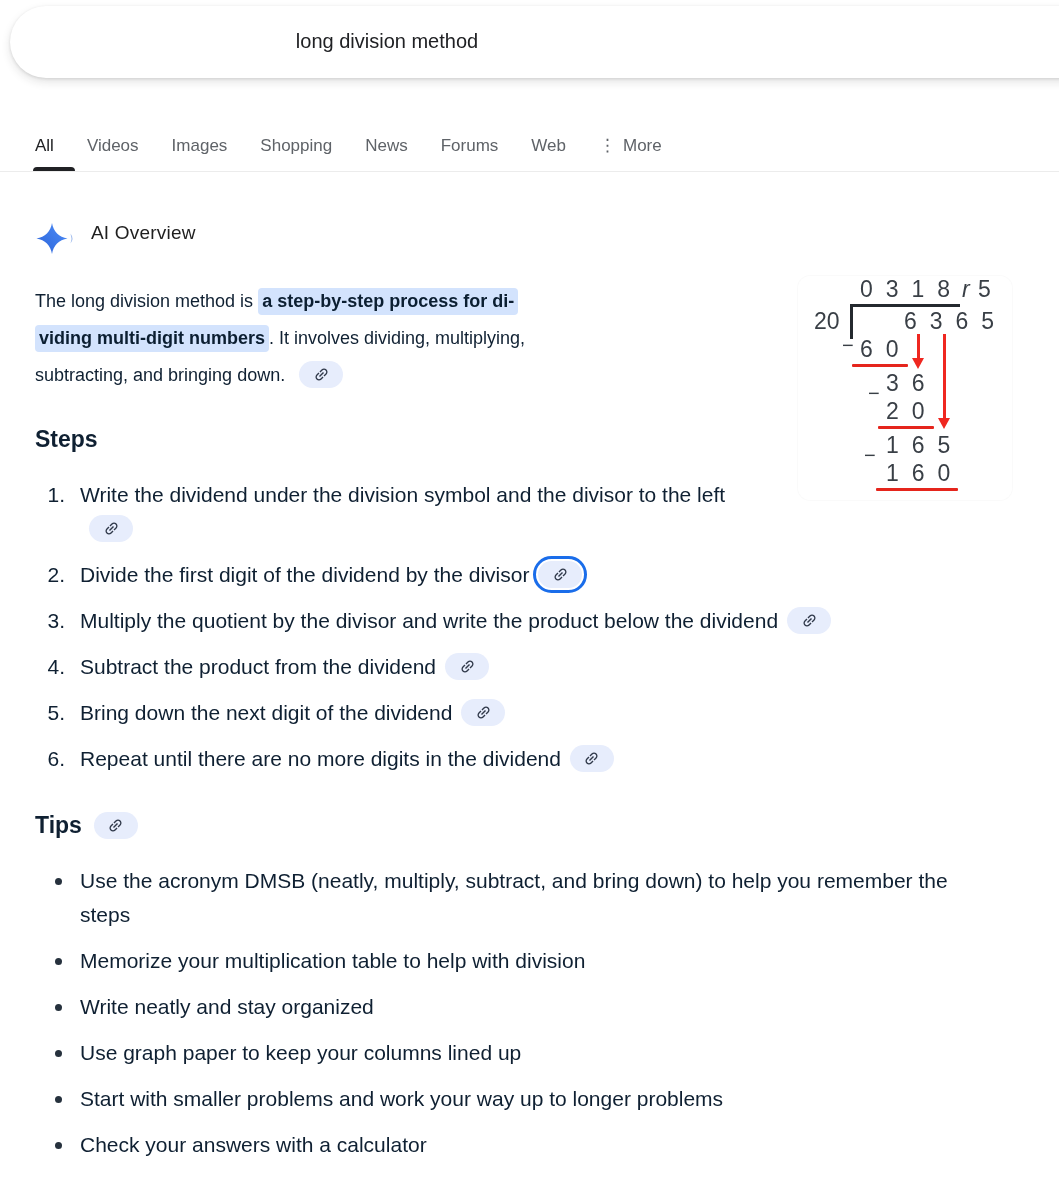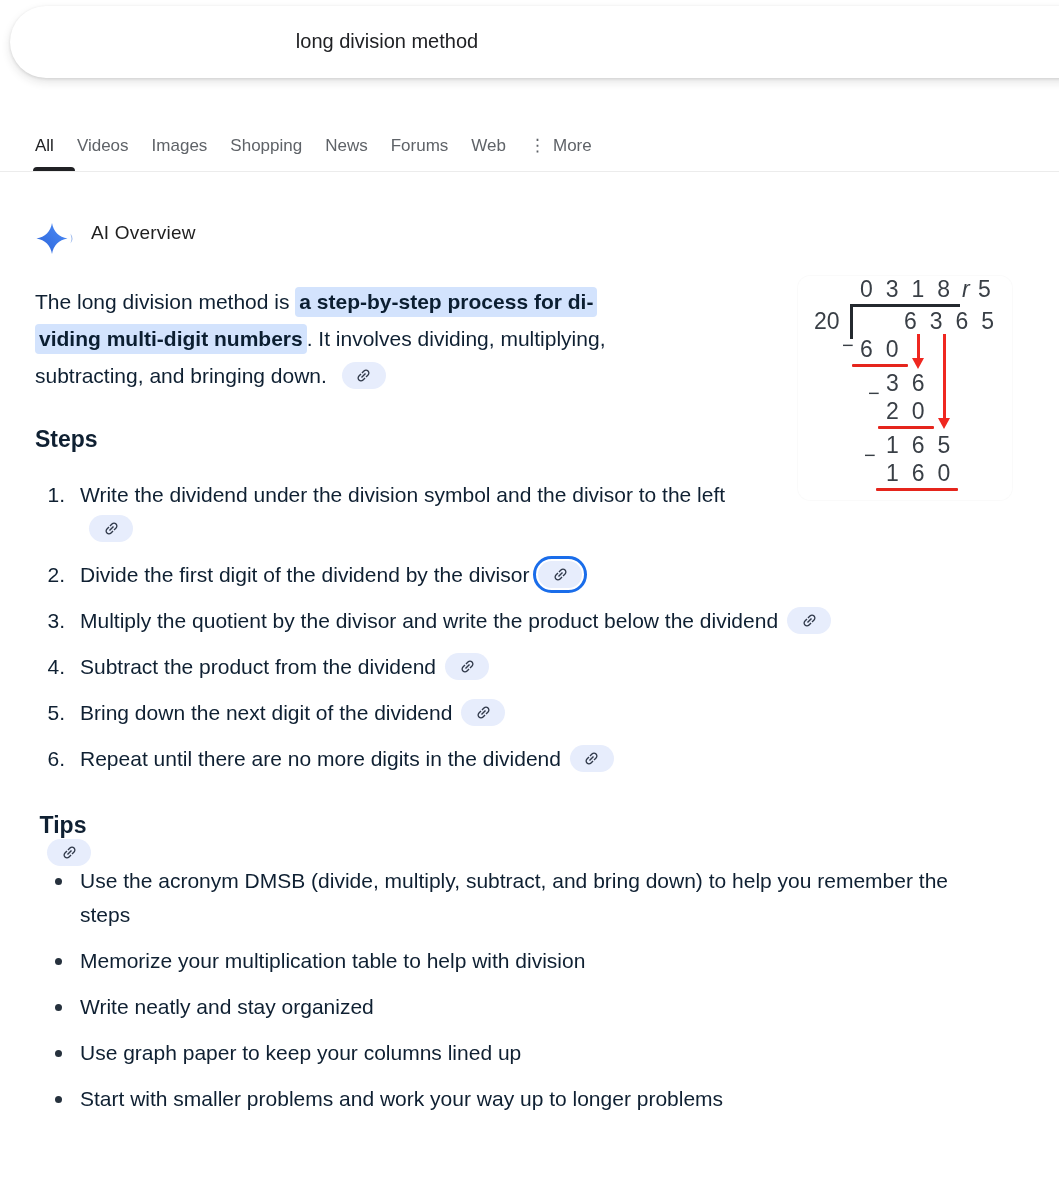"All" .tabs { gap: 23px -> 33px }
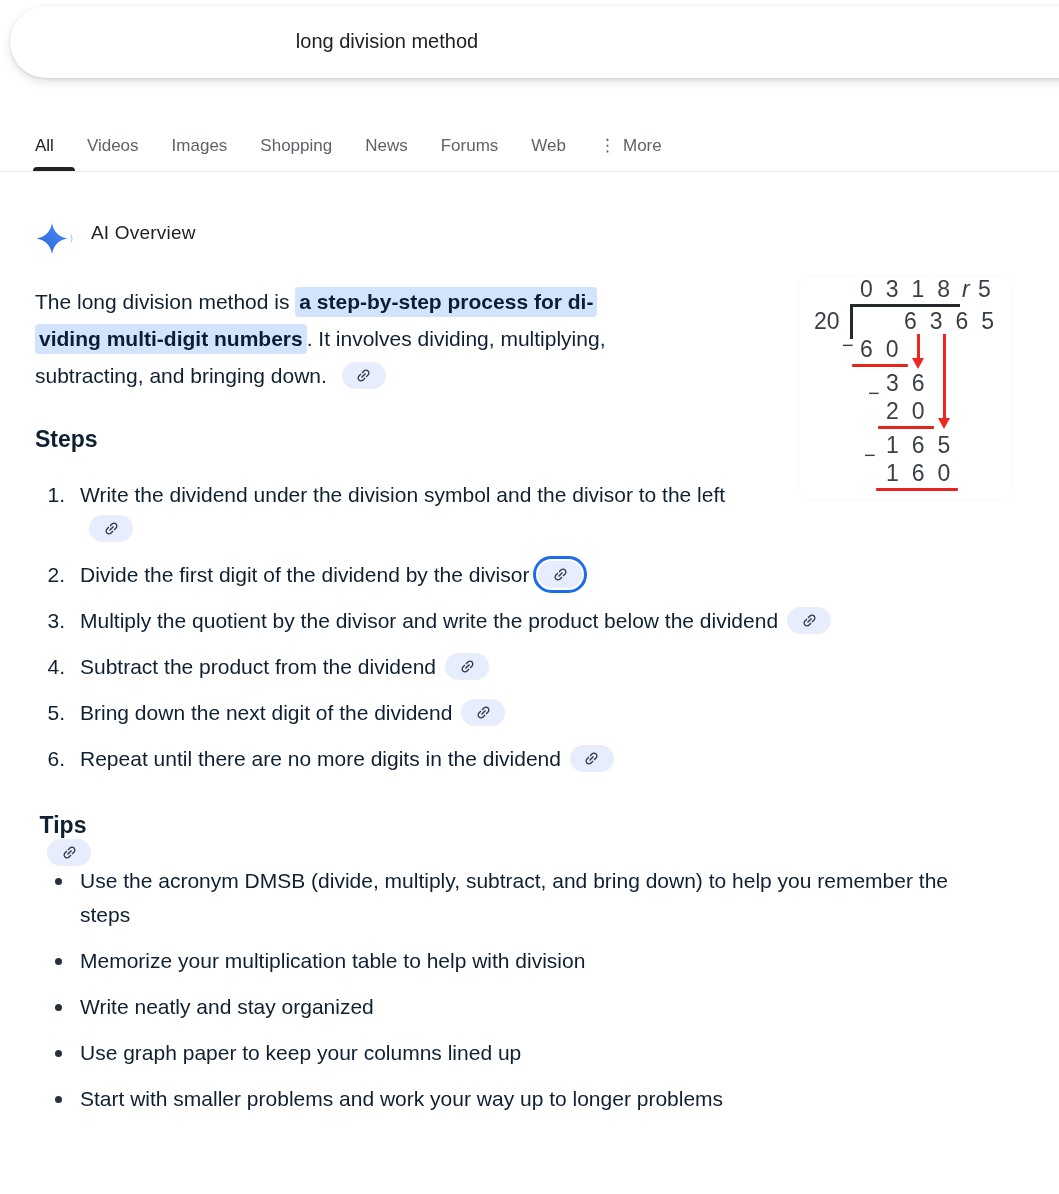"The long division method is" .intro { font-size: 21px -> 18px }
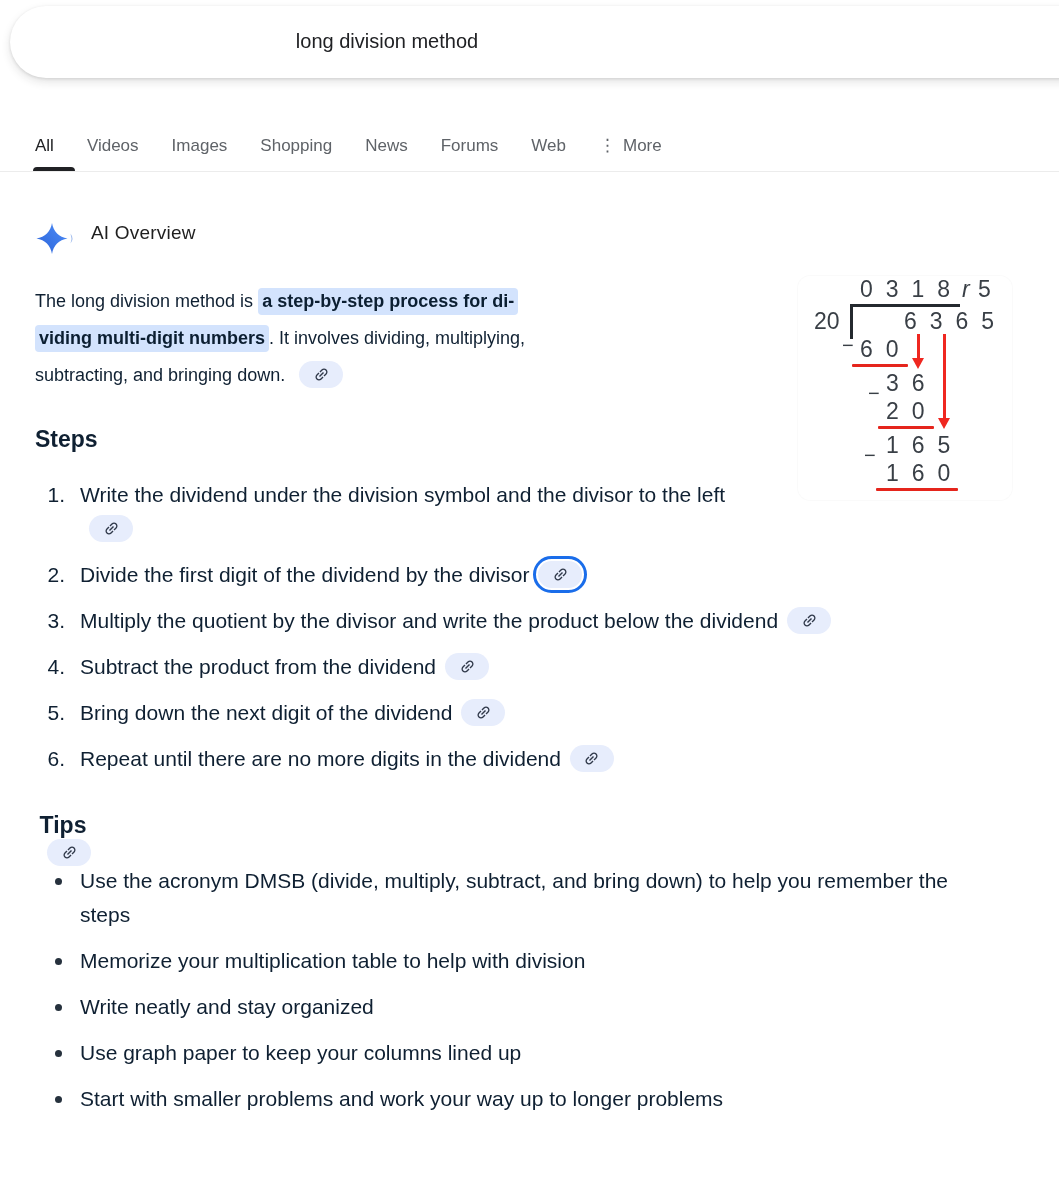"Tips" .tips-title { flex-direction: column -> none }
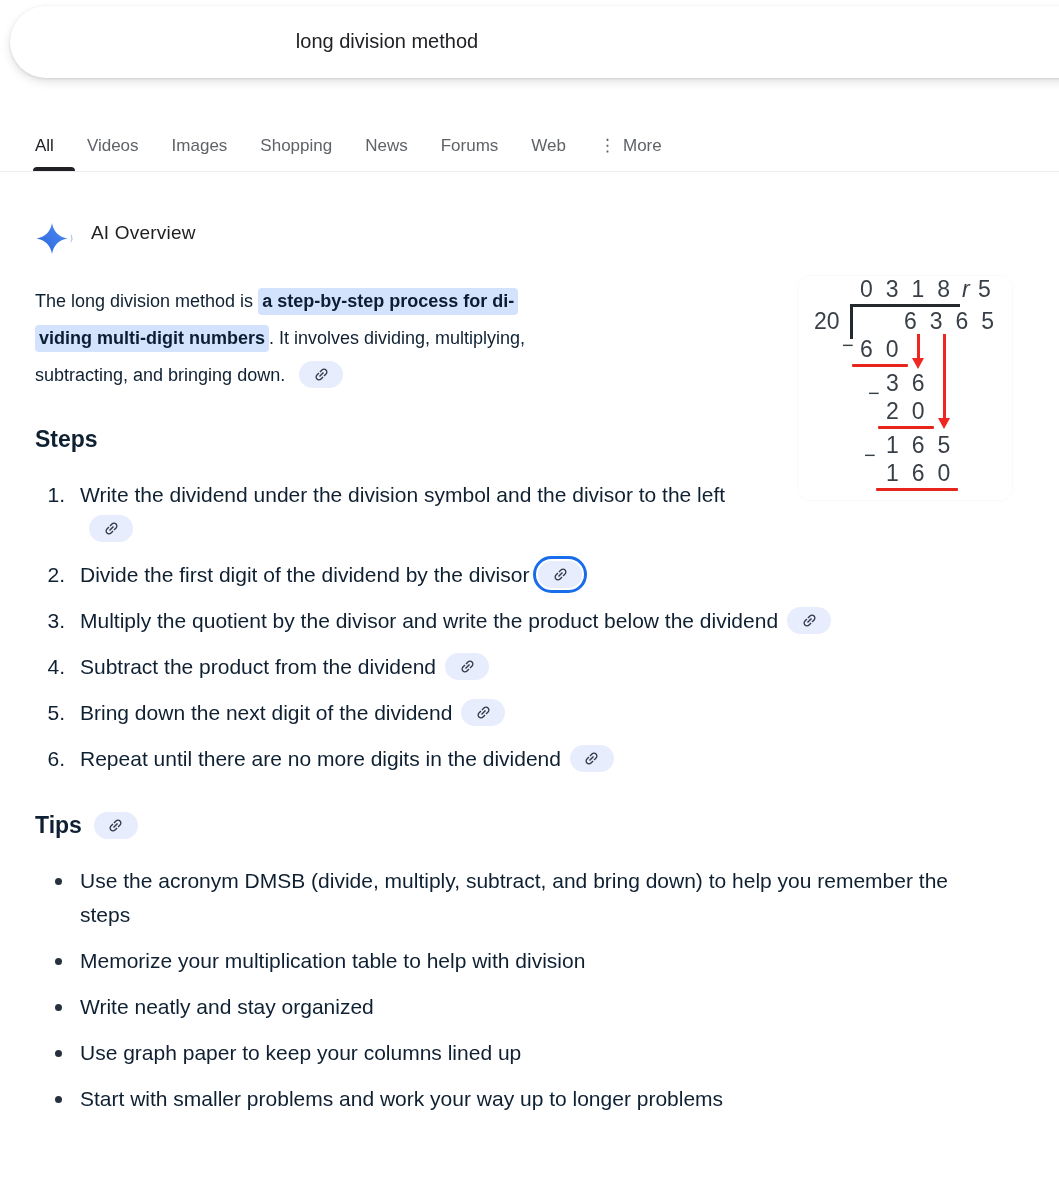"Use the acronym DMSB (divide," span.txt-wrap { text: divide -> neatly }
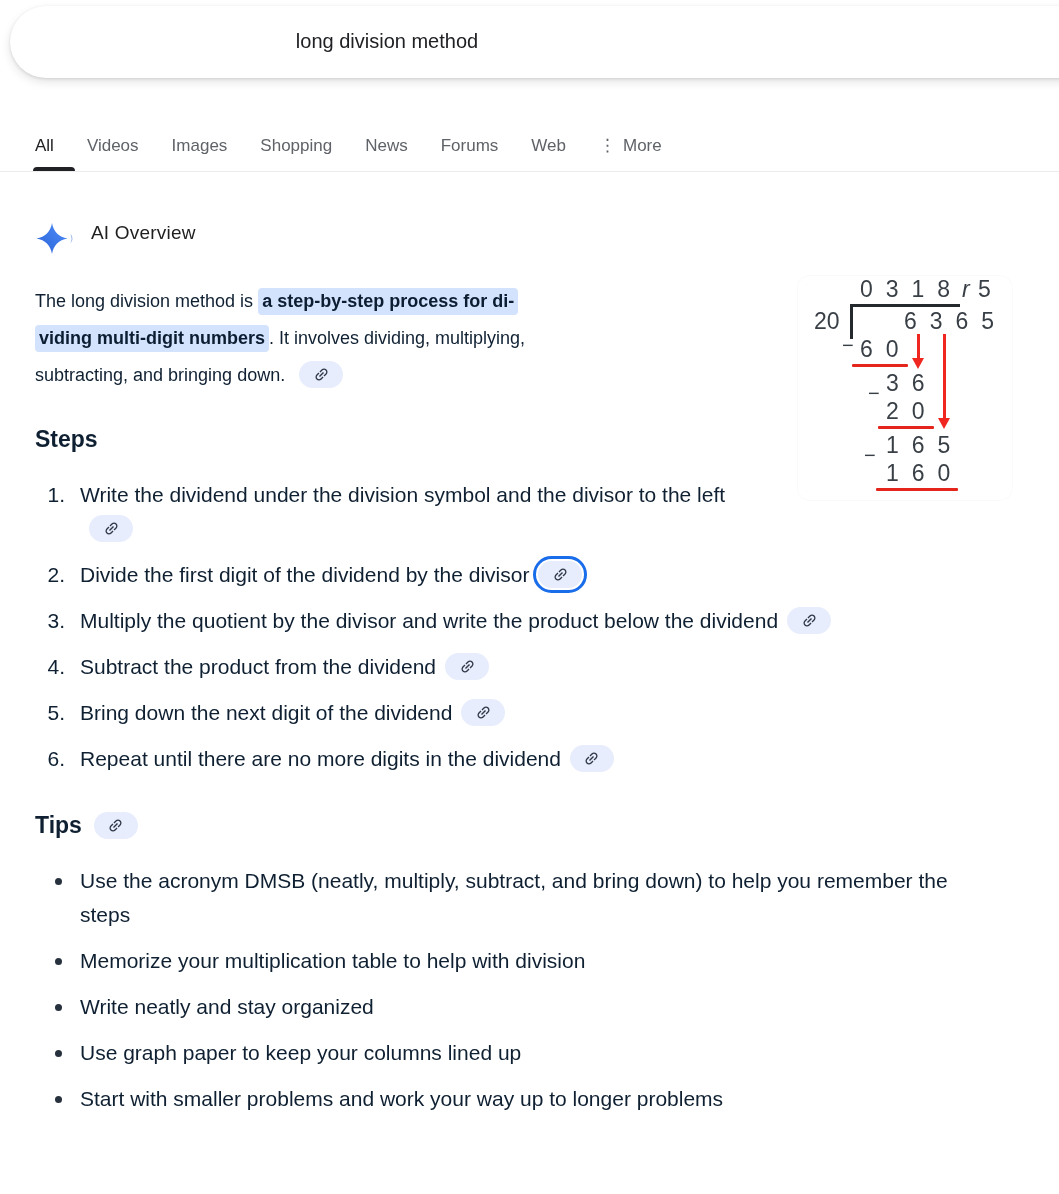"Check your answers with a" div.tip { html: none -> <div> <span></span> <span>Check your answers with a calculator</span> </div> }
